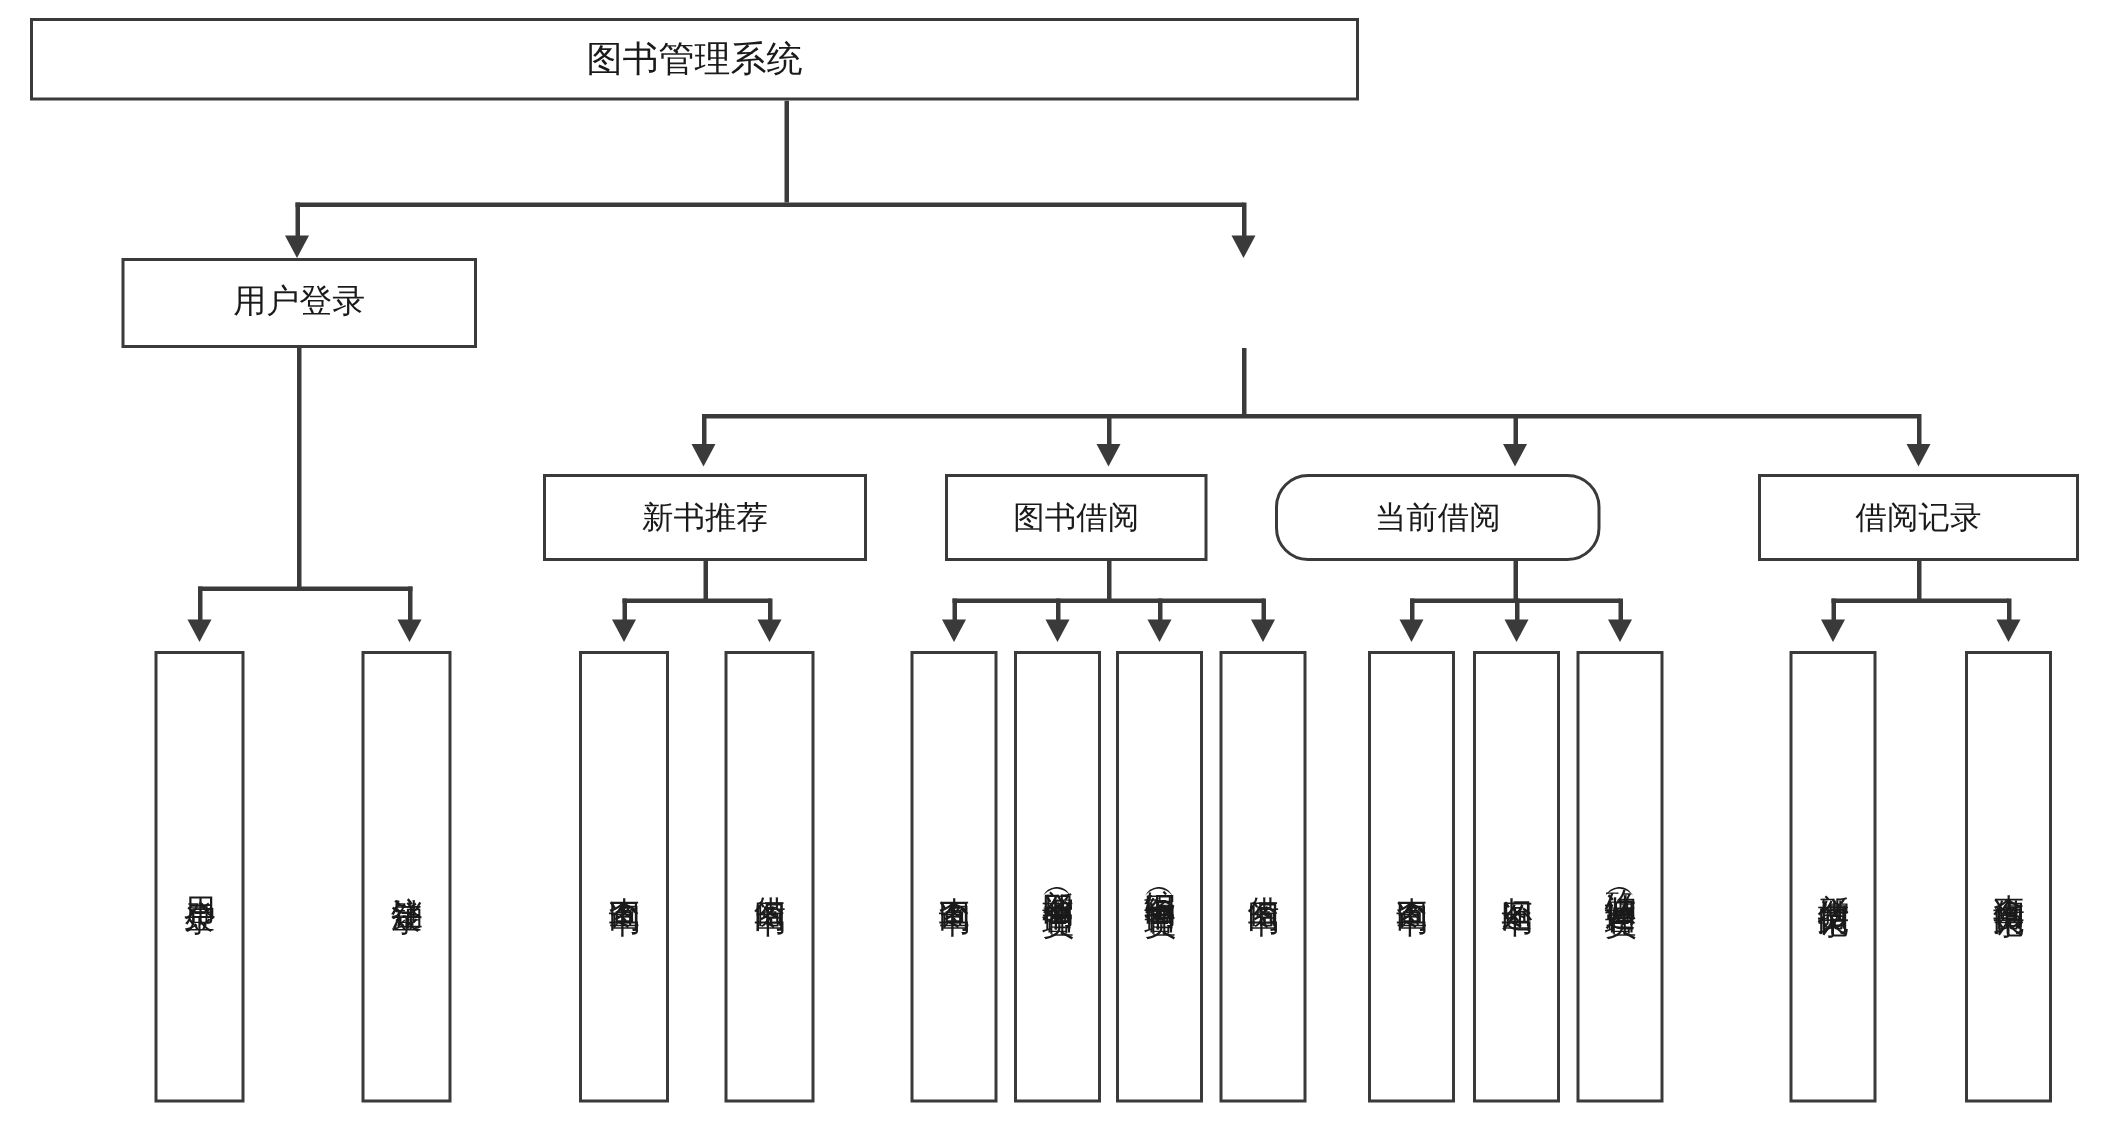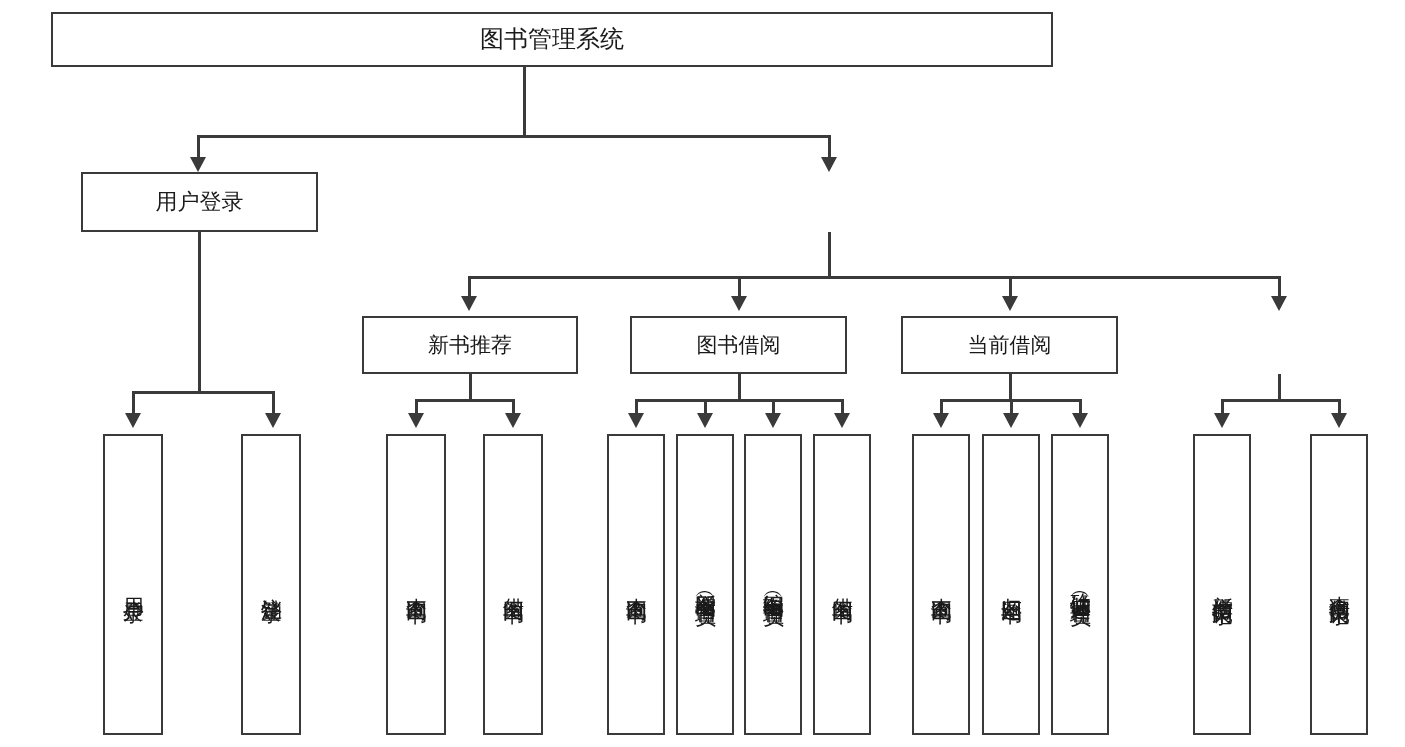"图书管理系统" div.node { margin-left: 31px -> none; width: 1002px -> 886px }
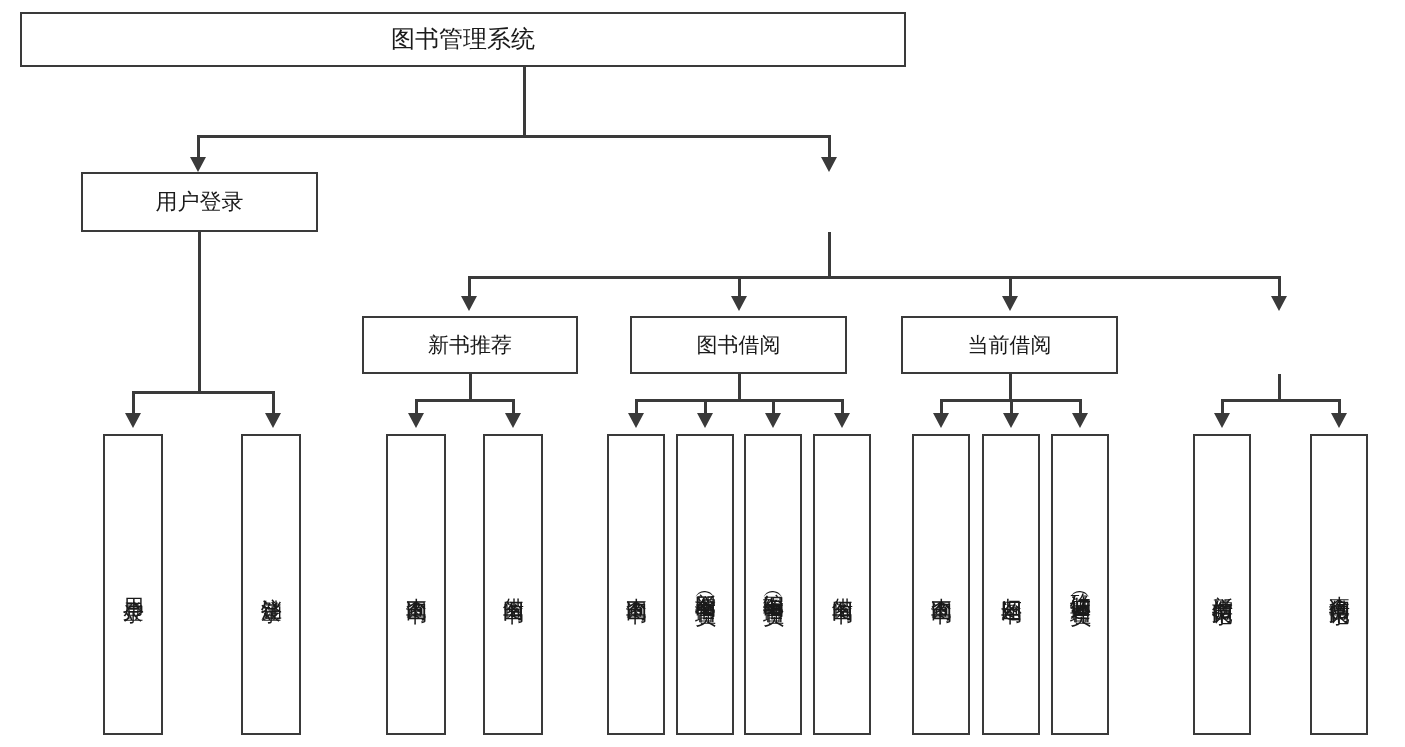"图书借阅" div.node { width: 217px -> 175px }
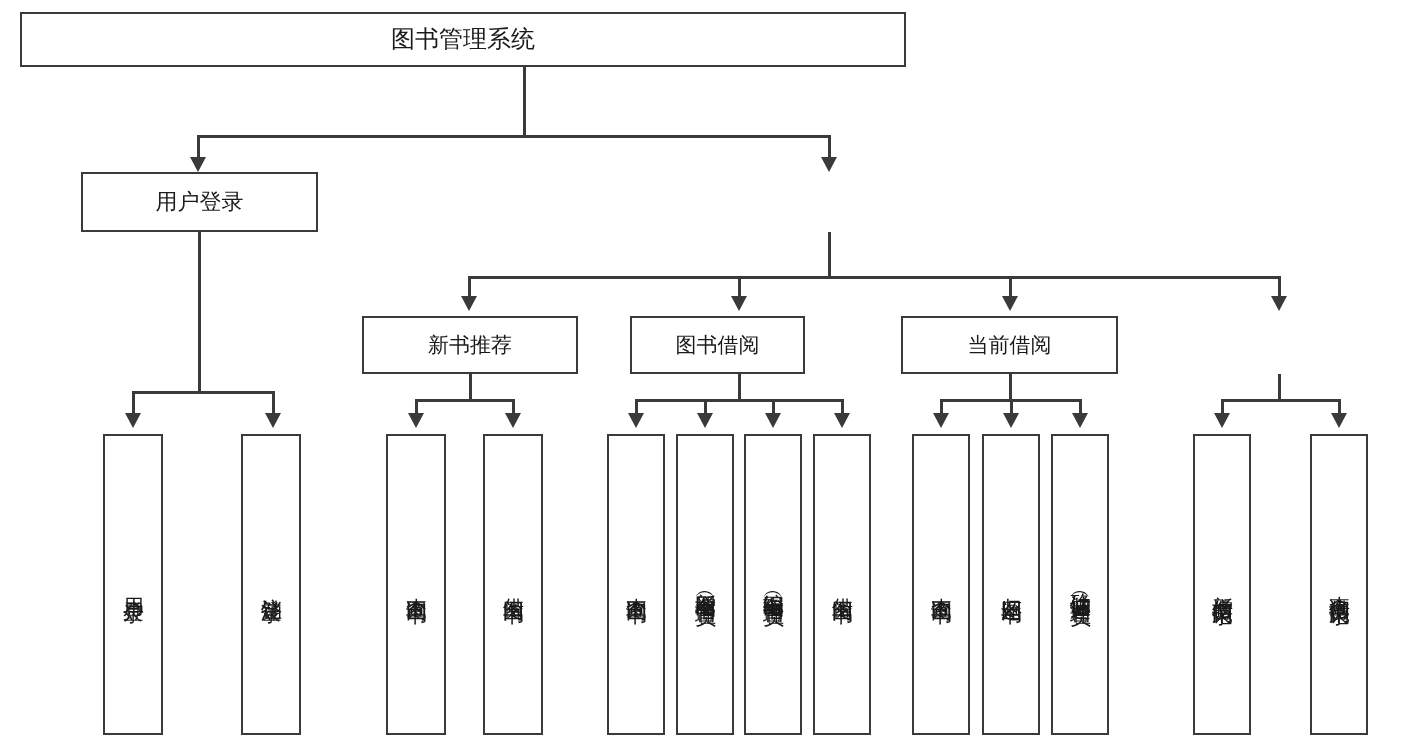"当前借阅" div.node { border-radius: none -> 22px; left: 901px -> 850px }
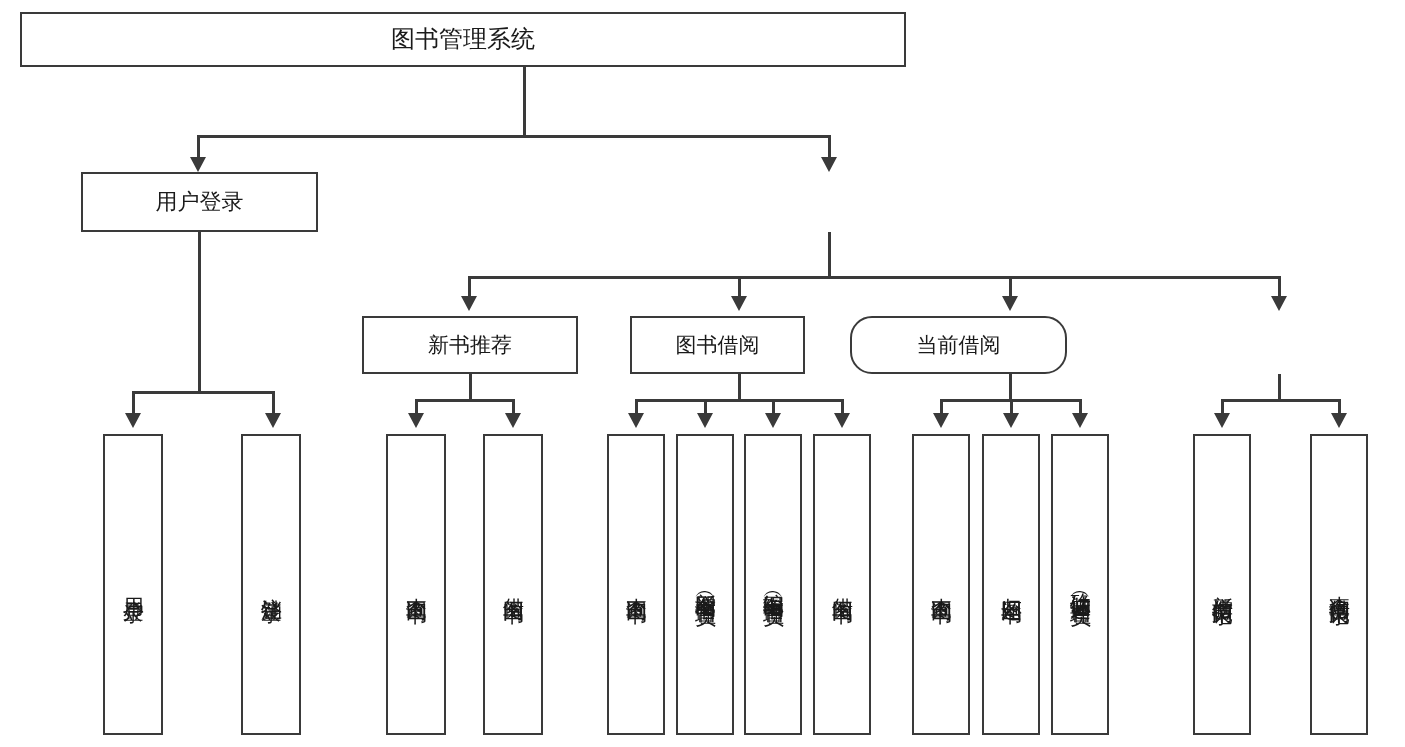"借阅记录" div.node { html: none -> <div> <span>借阅记录</span> </div> }
